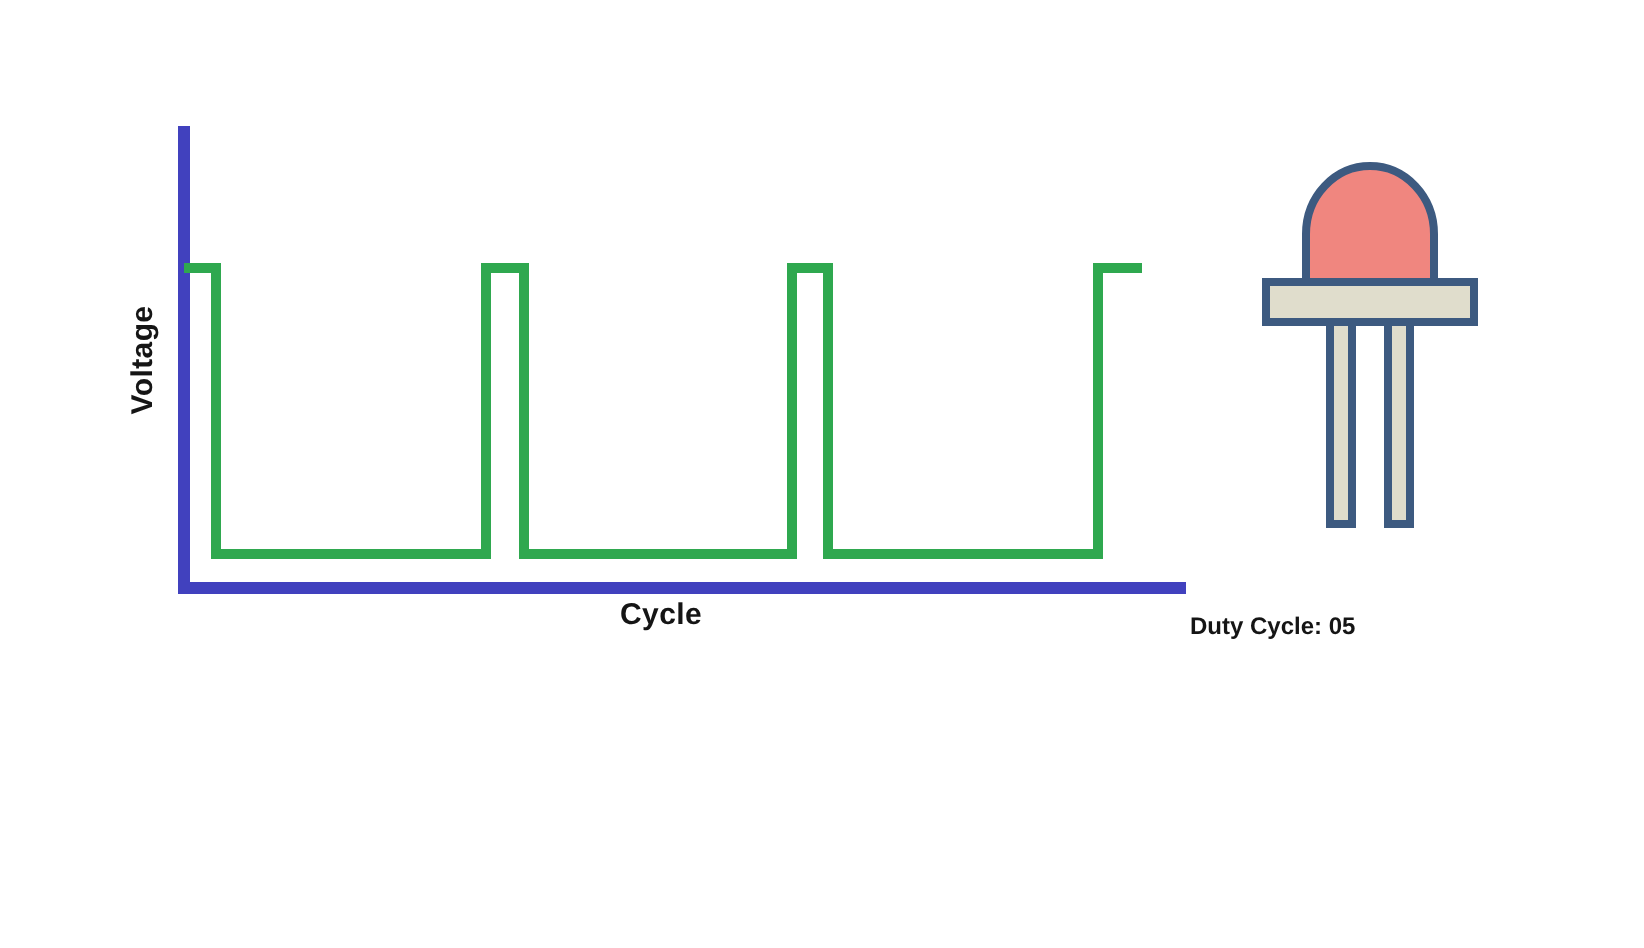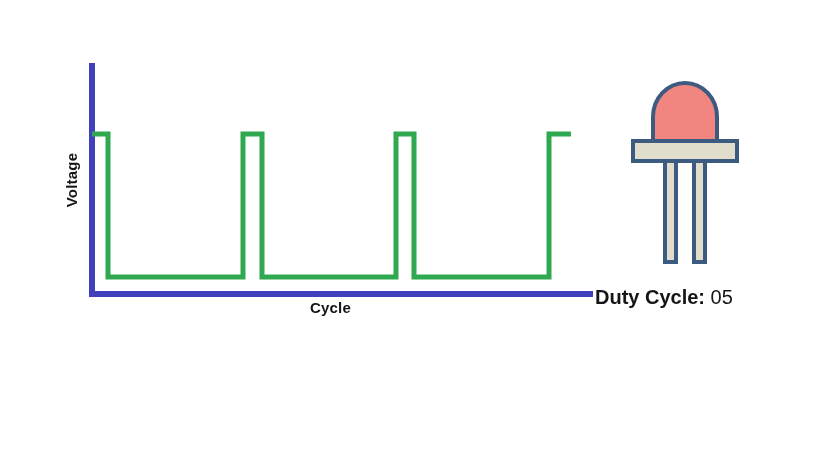"Duty Cycle:" #duty-readout { font-size: 20px -> 12px }
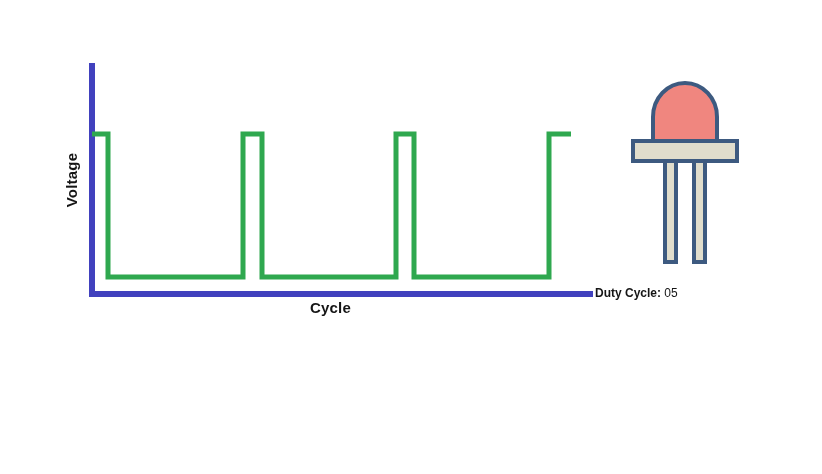"05" #duty-readout .duty-value { font-weight: normal -> bold; margin-top: none -> 20px }
